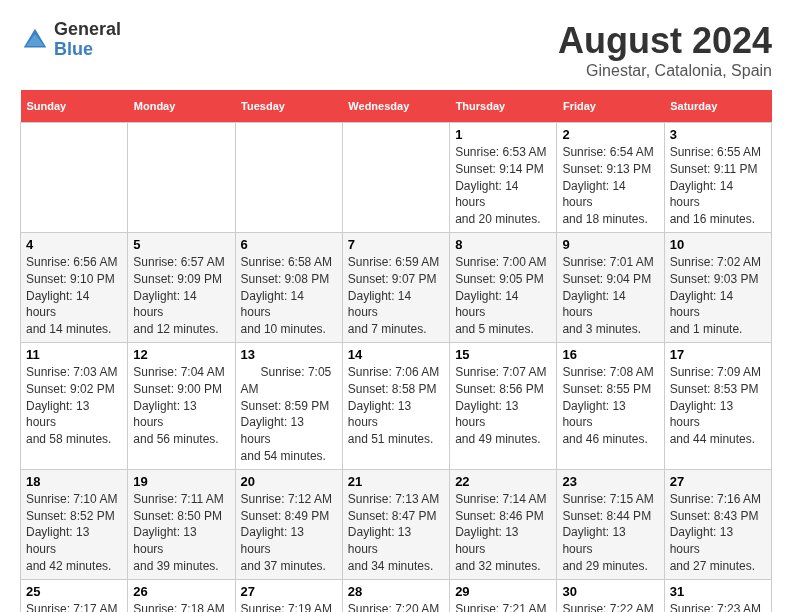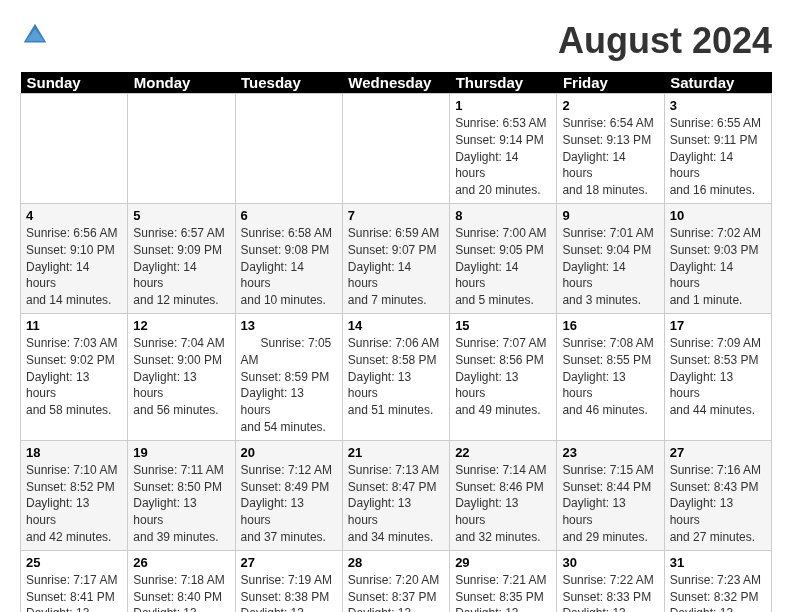"General" div.logo-text { html: none -> <div> <span>General</span> <span>Blue</span> </div> }
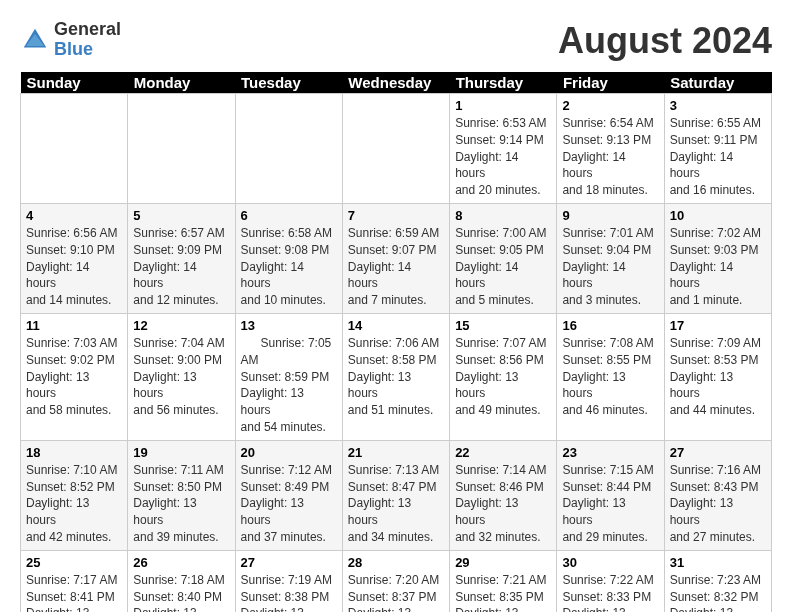"Ginestar, Catalonia, Spain" div.subtitle { html: none -> <div>Ginestar, Catalonia, Spain</div> }
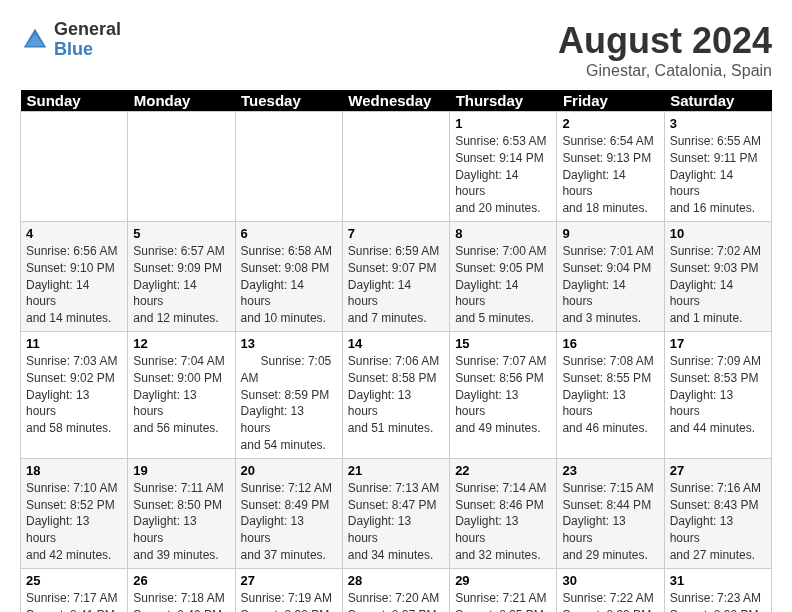"Sunday" th { background-color: #000000 -> #ef4444; font-size: 15px -> 11px; padding: 2px 6px -> 10px 6px }
